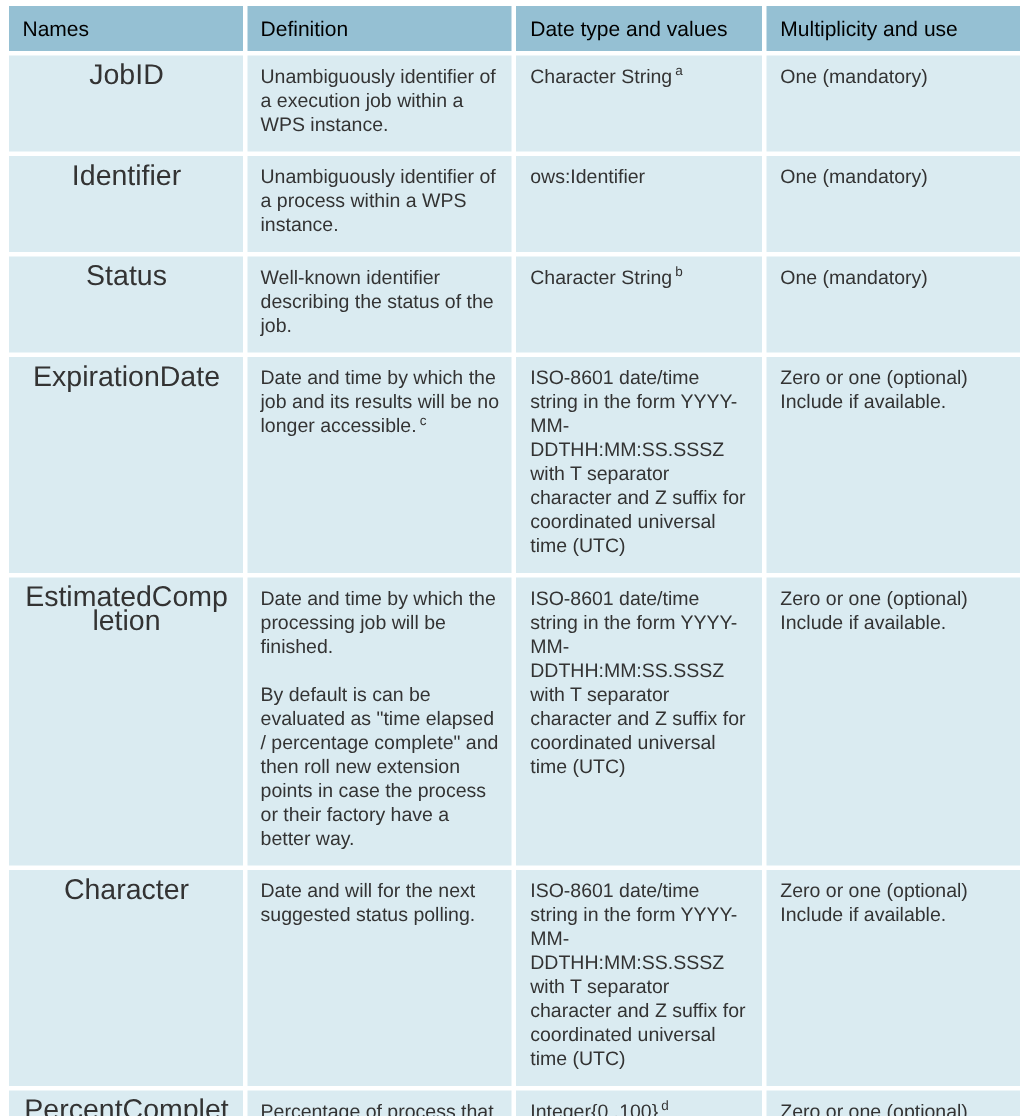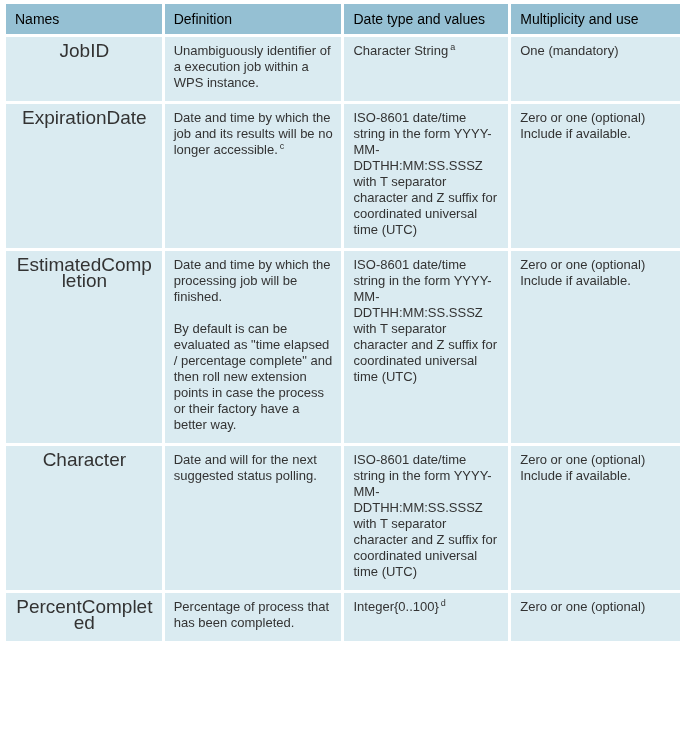"Identifier" tr { html: none -> <tr> <td>Identifier</td> <td> <p>Unambiguously identifier of a process within a WPS instance.</p> </td> <td>ows:Identifier</td> <td> <div>One (mandatory)</div> </td> </tr> }
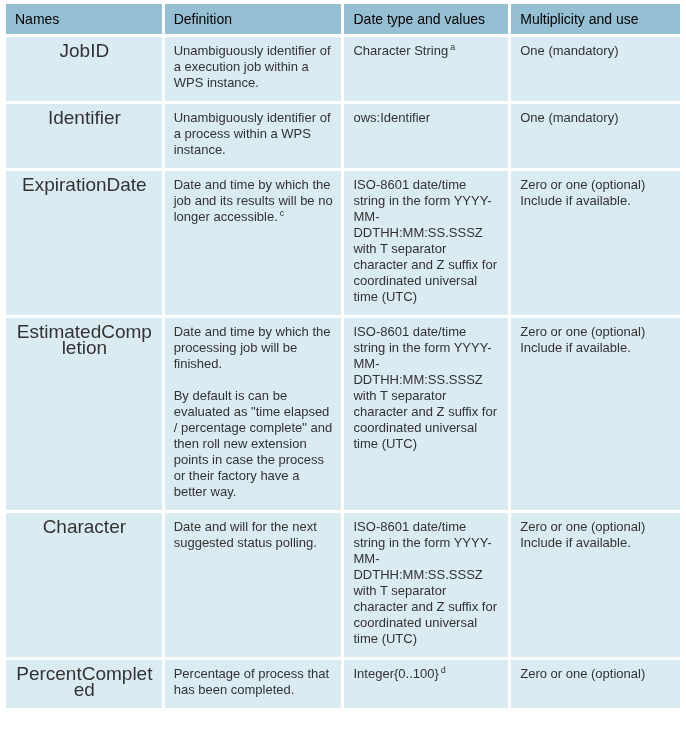"Status" tr { html: none -> <tr> <td>Status</td> <td> <p>Well-known identifier describing the status of the job.</p> </td> <td>Character String<sup>b</sup></td> <td> <div>One (mandatory)</div> </td> </tr> }
